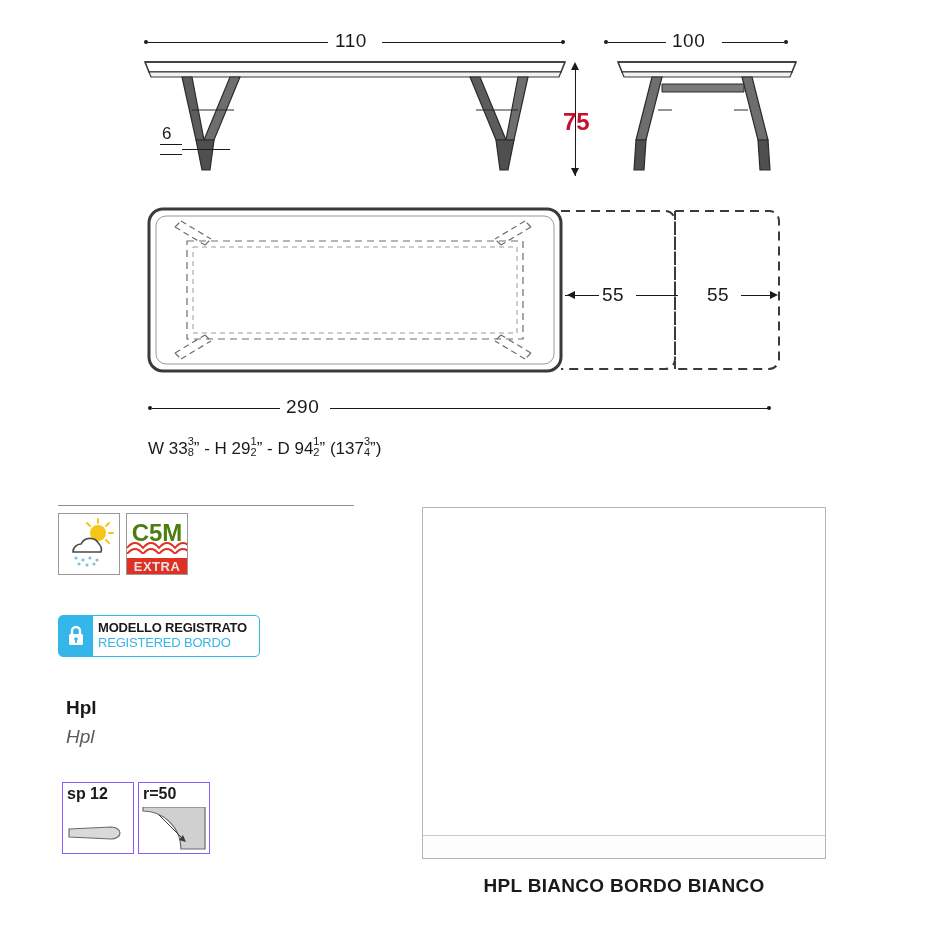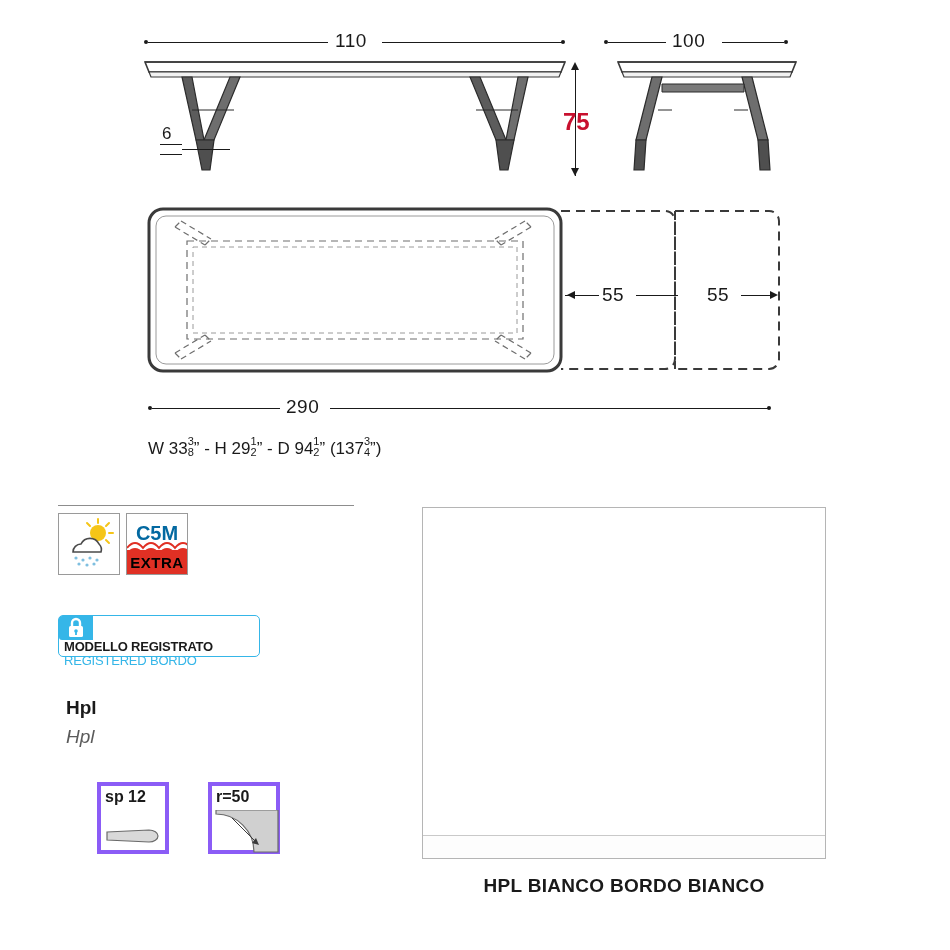"C5M" .c5m-top { color: #0369a1 -> #4d7c0f; font-size: 20px -> 24px }
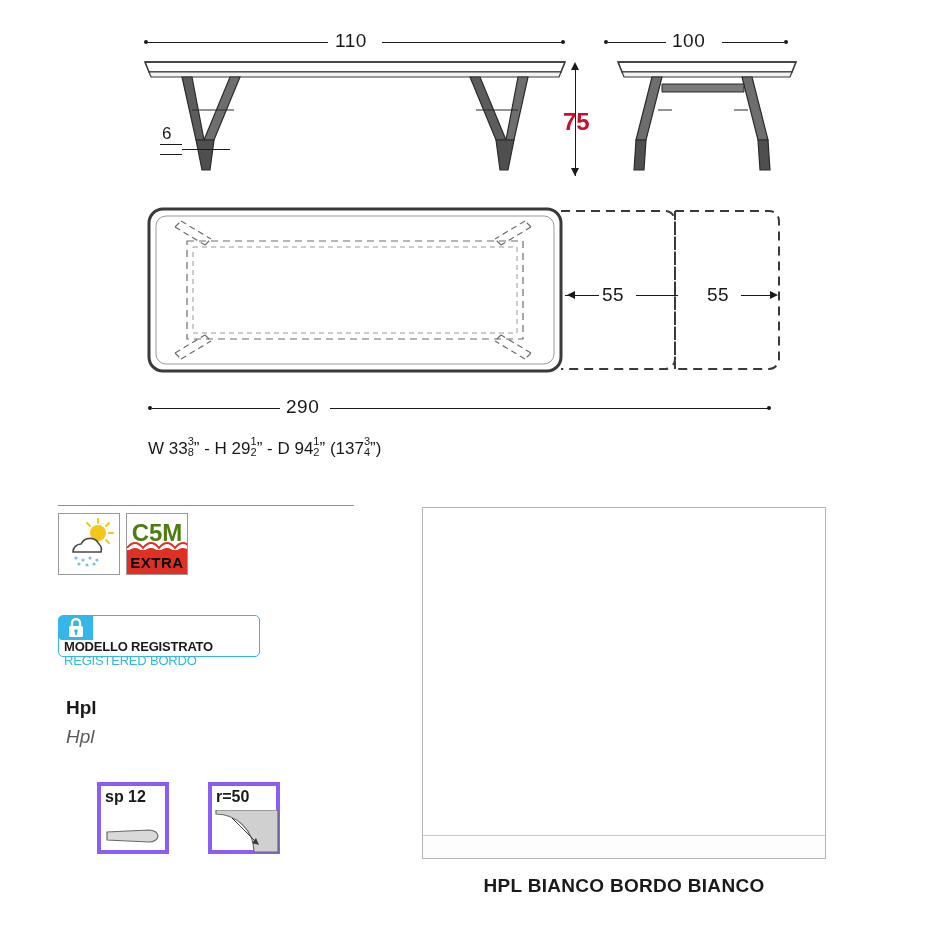"EXTRA" .c5m-bottom { color: #000000 -> #e5e5e5; font-size: 15px -> 13px; height: 24px -> 16px }
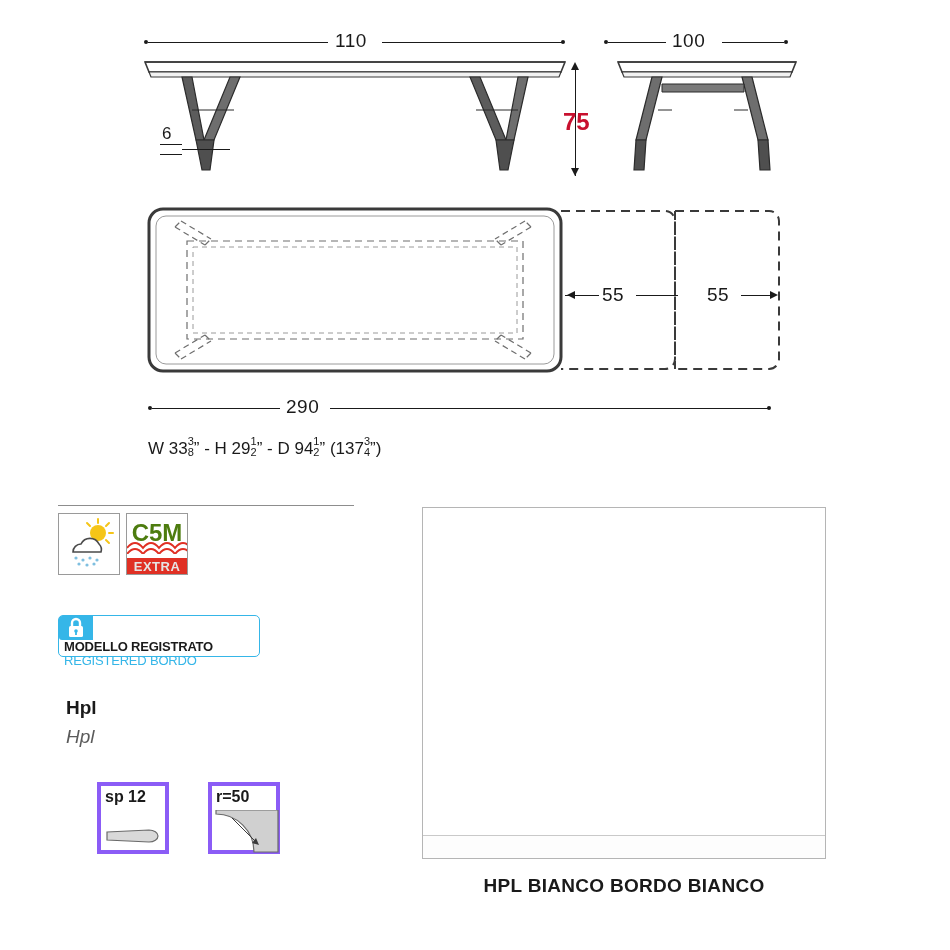"MODELLO REGISTRATO" .model-badge { flex-direction: column -> none }
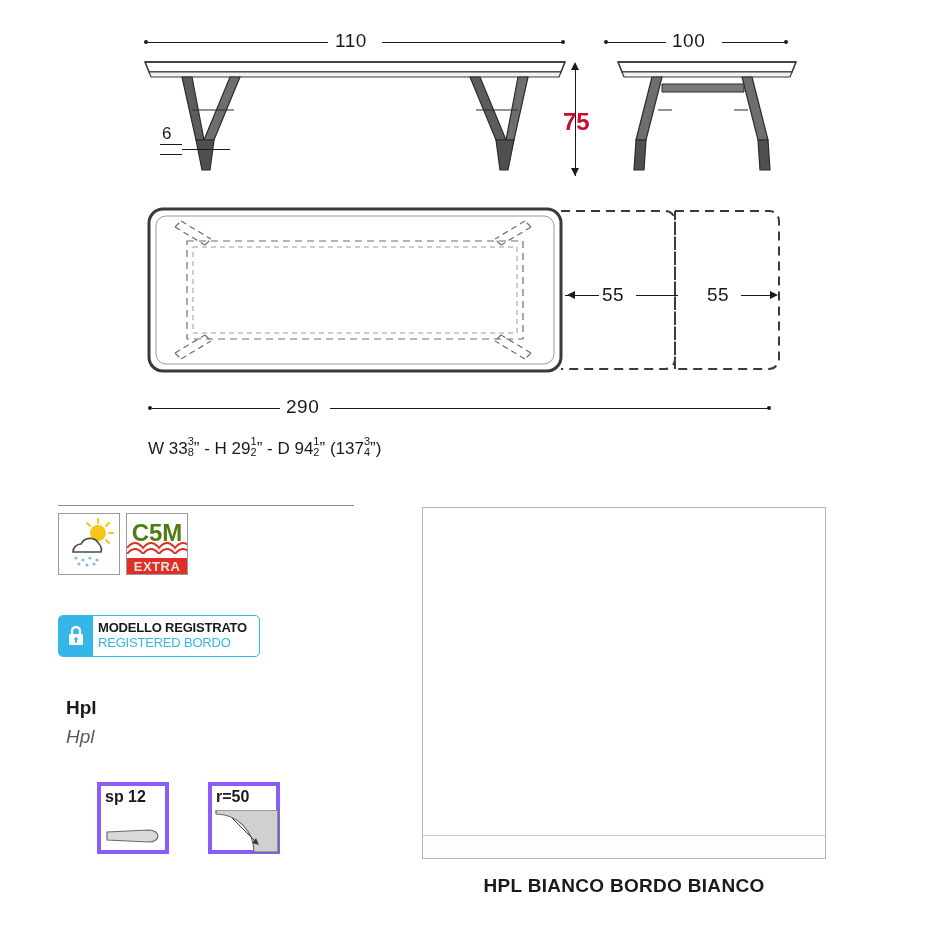"sp 12" .spec-box { border: 4px solid #8b5cf6 -> 1px solid #8b5cf6; margin-left: 35px -> none }
